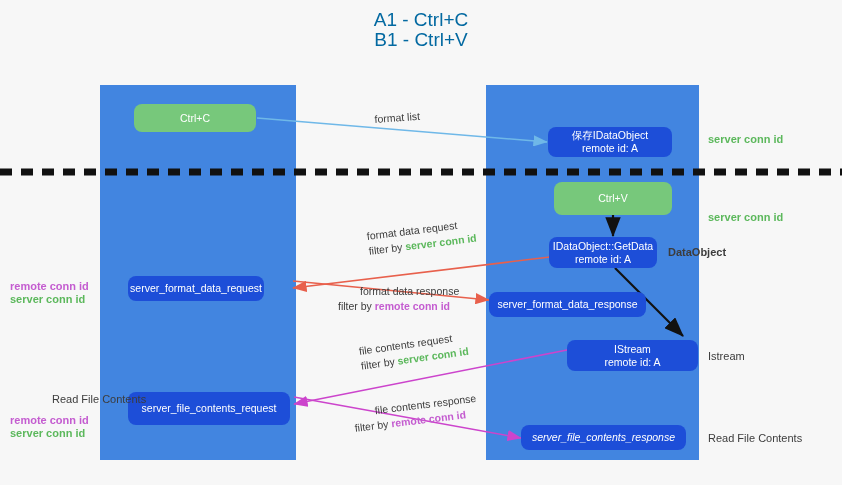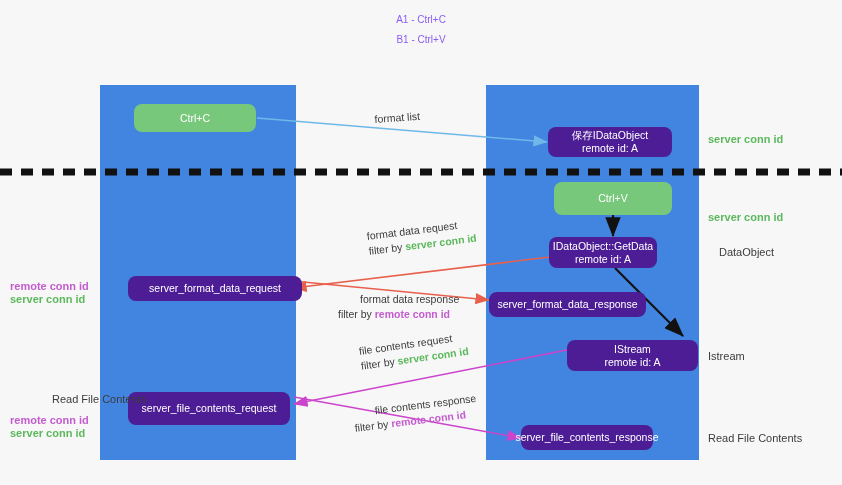"A1 - Ctrl+C" .title { color: #8b5cf6 -> #0369a1; font-size: 10px -> 19px }
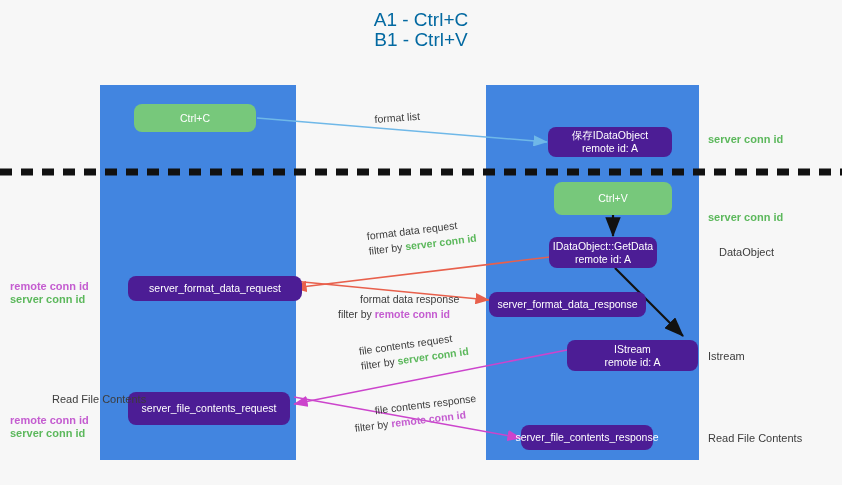"保存IDataObject" .box.orange { background: #4c1d95 -> #1d4ed8 }
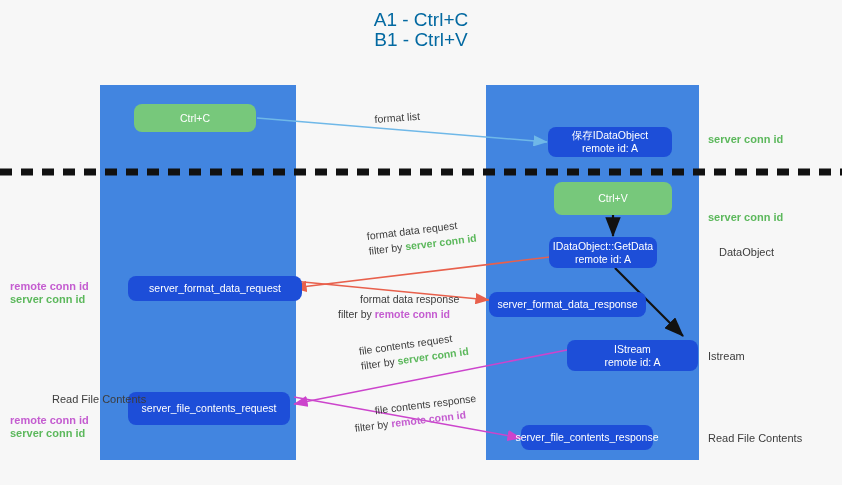"DataObject" div.abs { font-weight: none -> bold; left: 719px -> 668px }
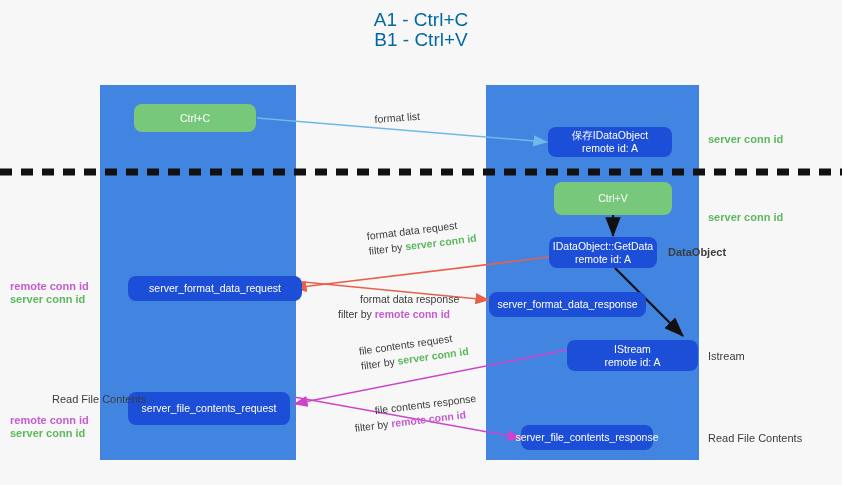"server_format_data_request" div.abs { width: 174px -> 136px }
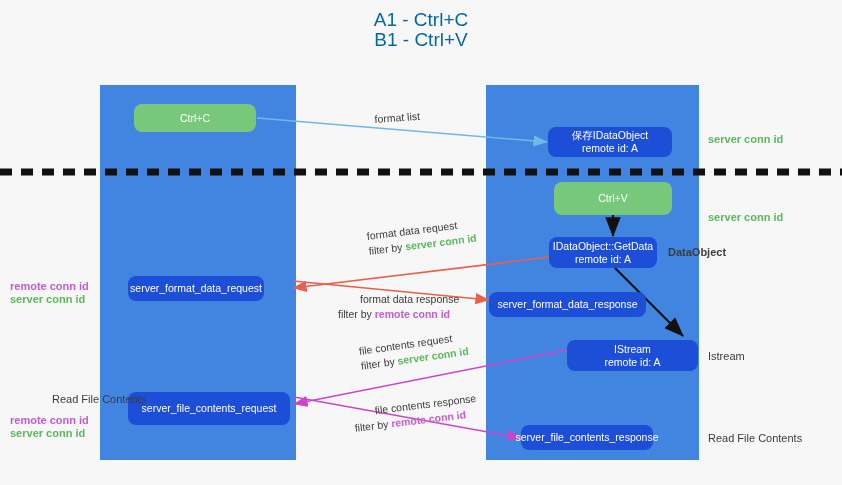"format data response" div.abs { top: 292px -> 284px }
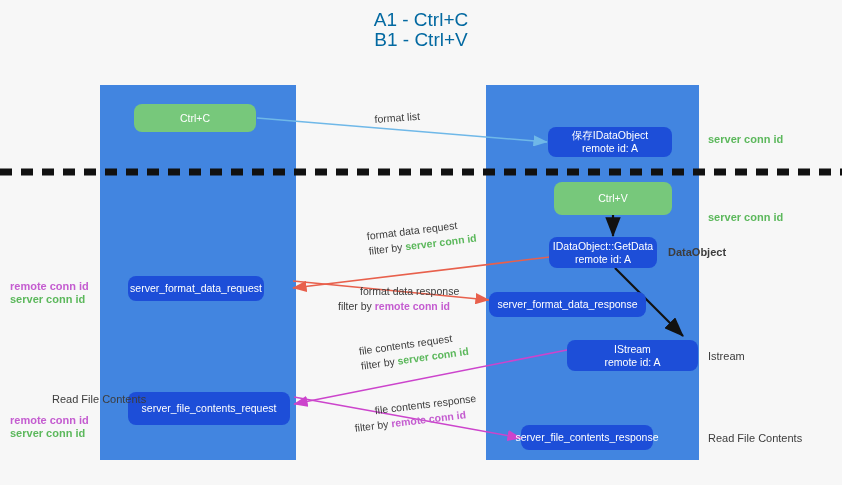"server_file_contents_response" div.abs { font-style: none -> italic; width: 132px -> 165px }
